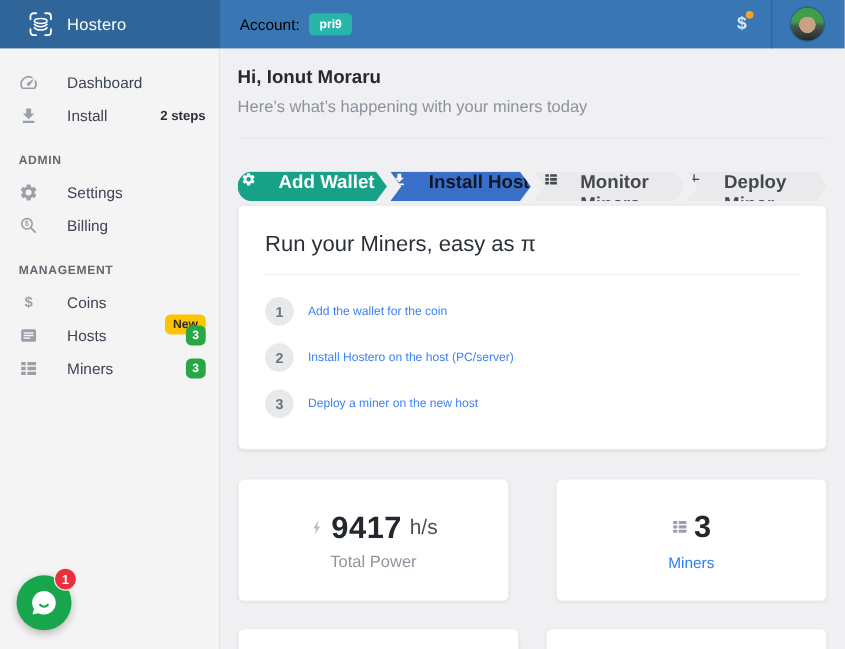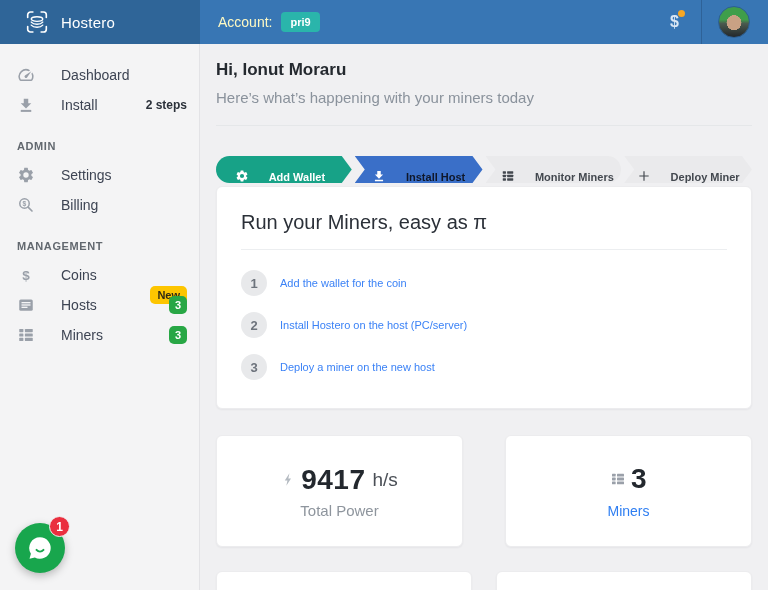"Account:" .account-label { color: #fef9c3 -> #000000 }
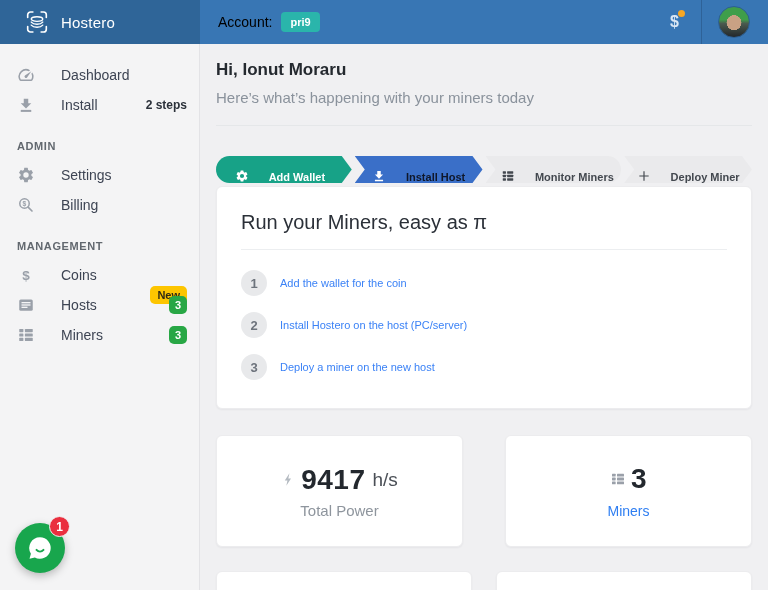"Add Wallet" .wstep { align-items: flex-end -> flex-start; font-size: 11px -> 17px }
